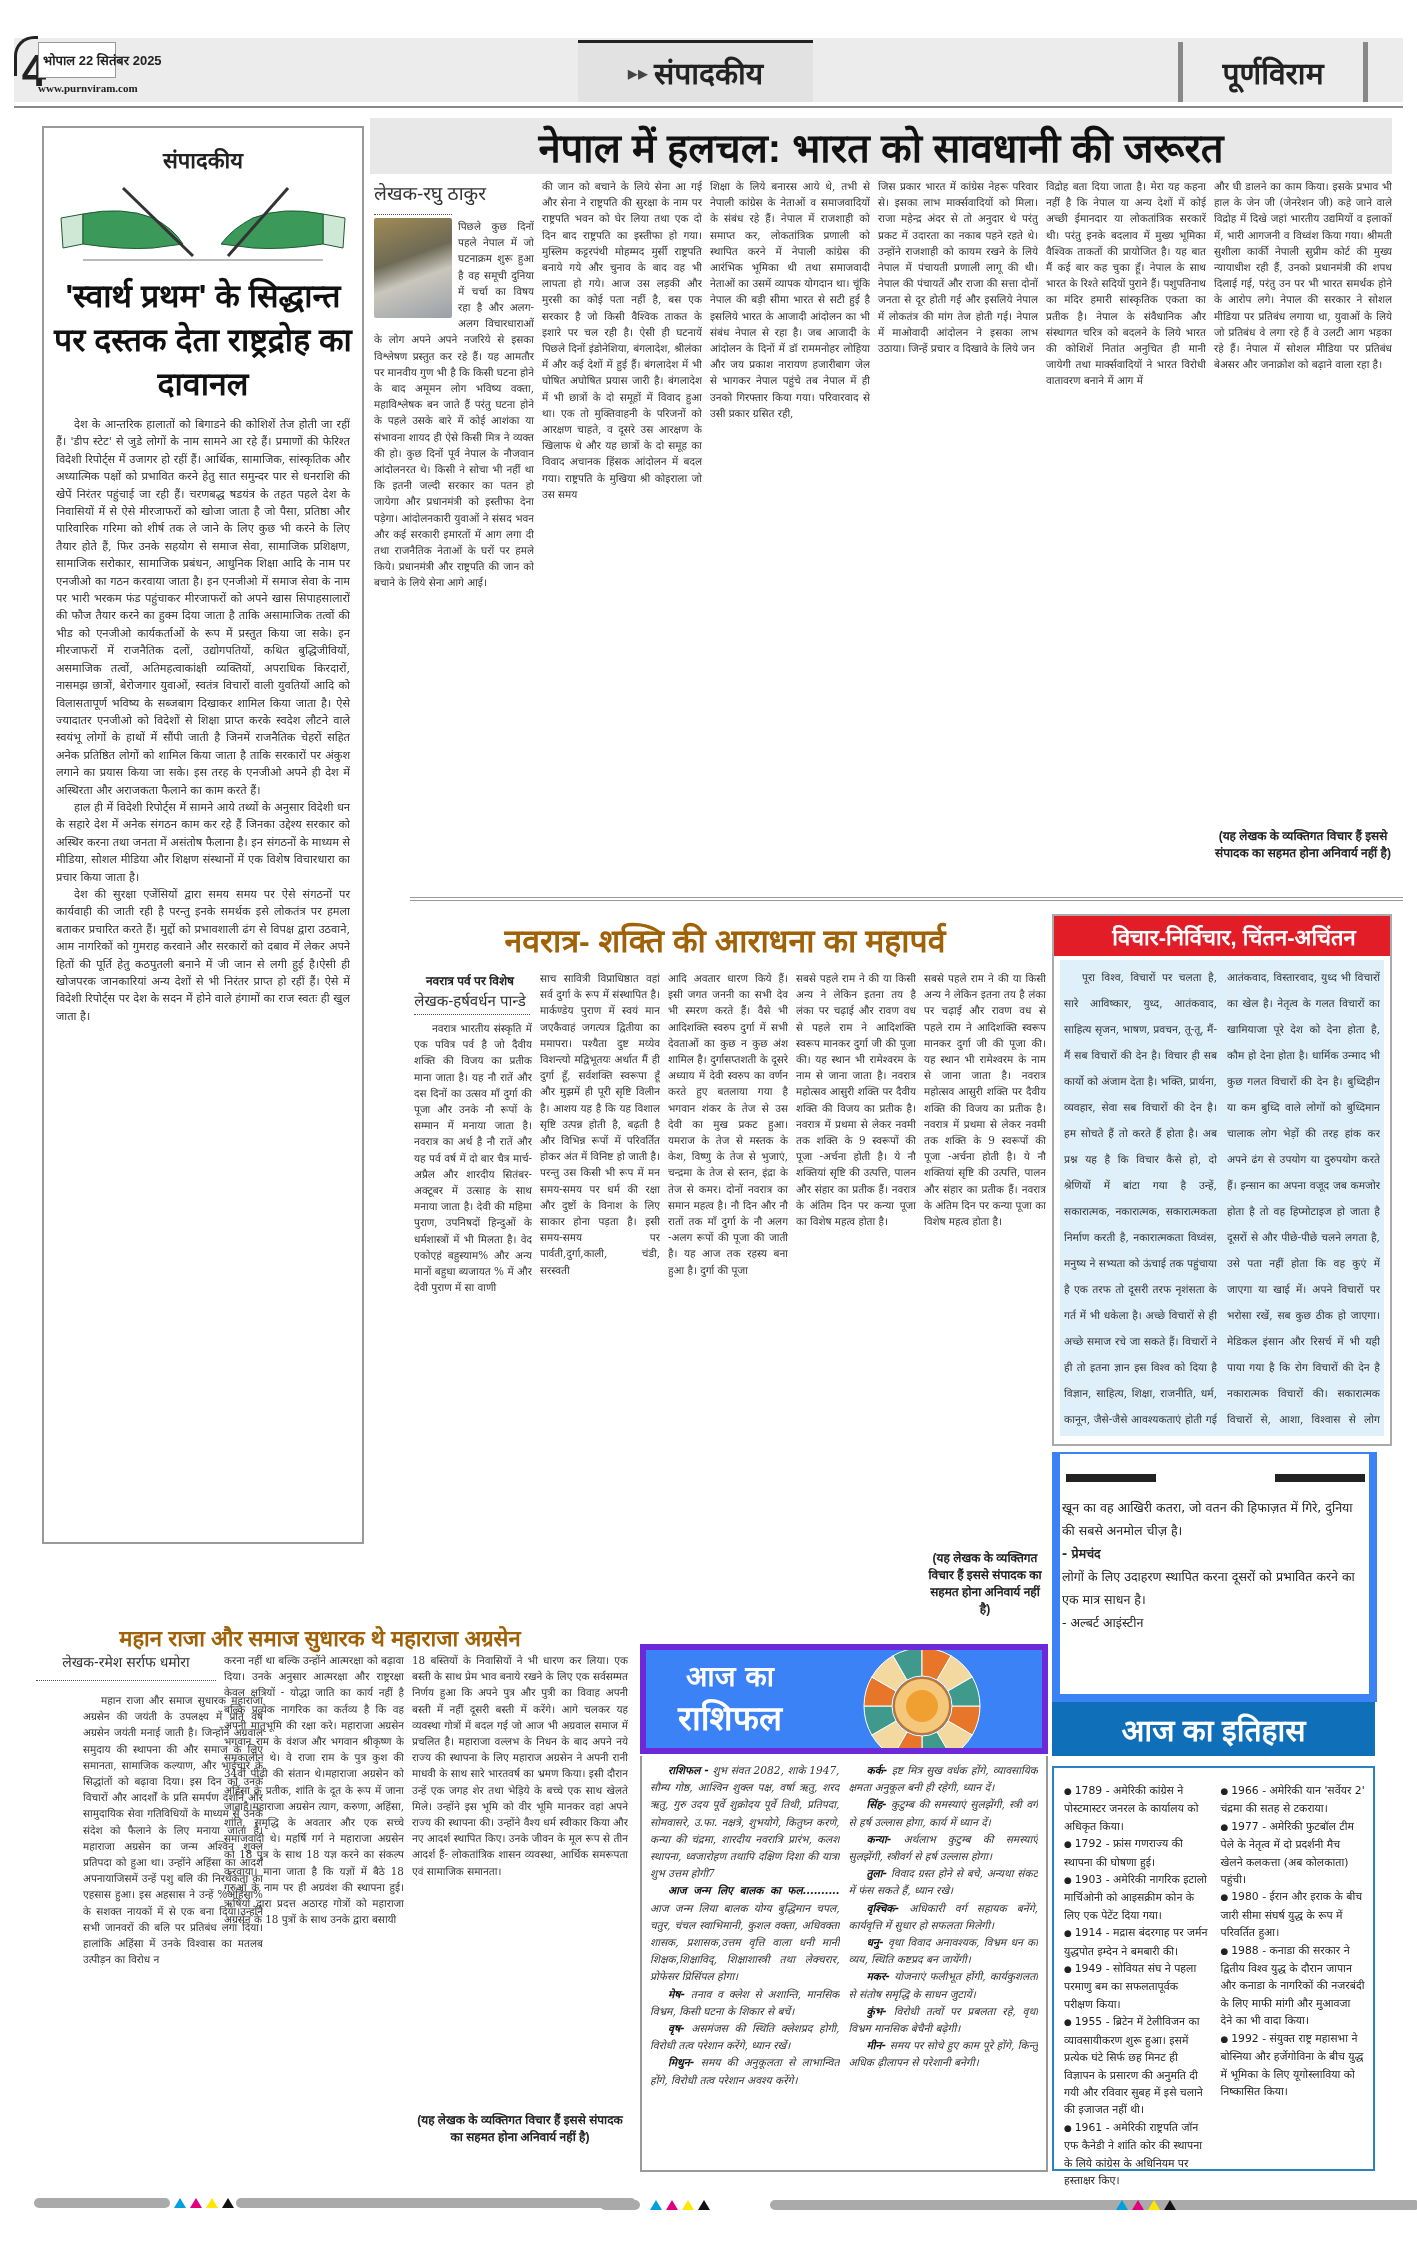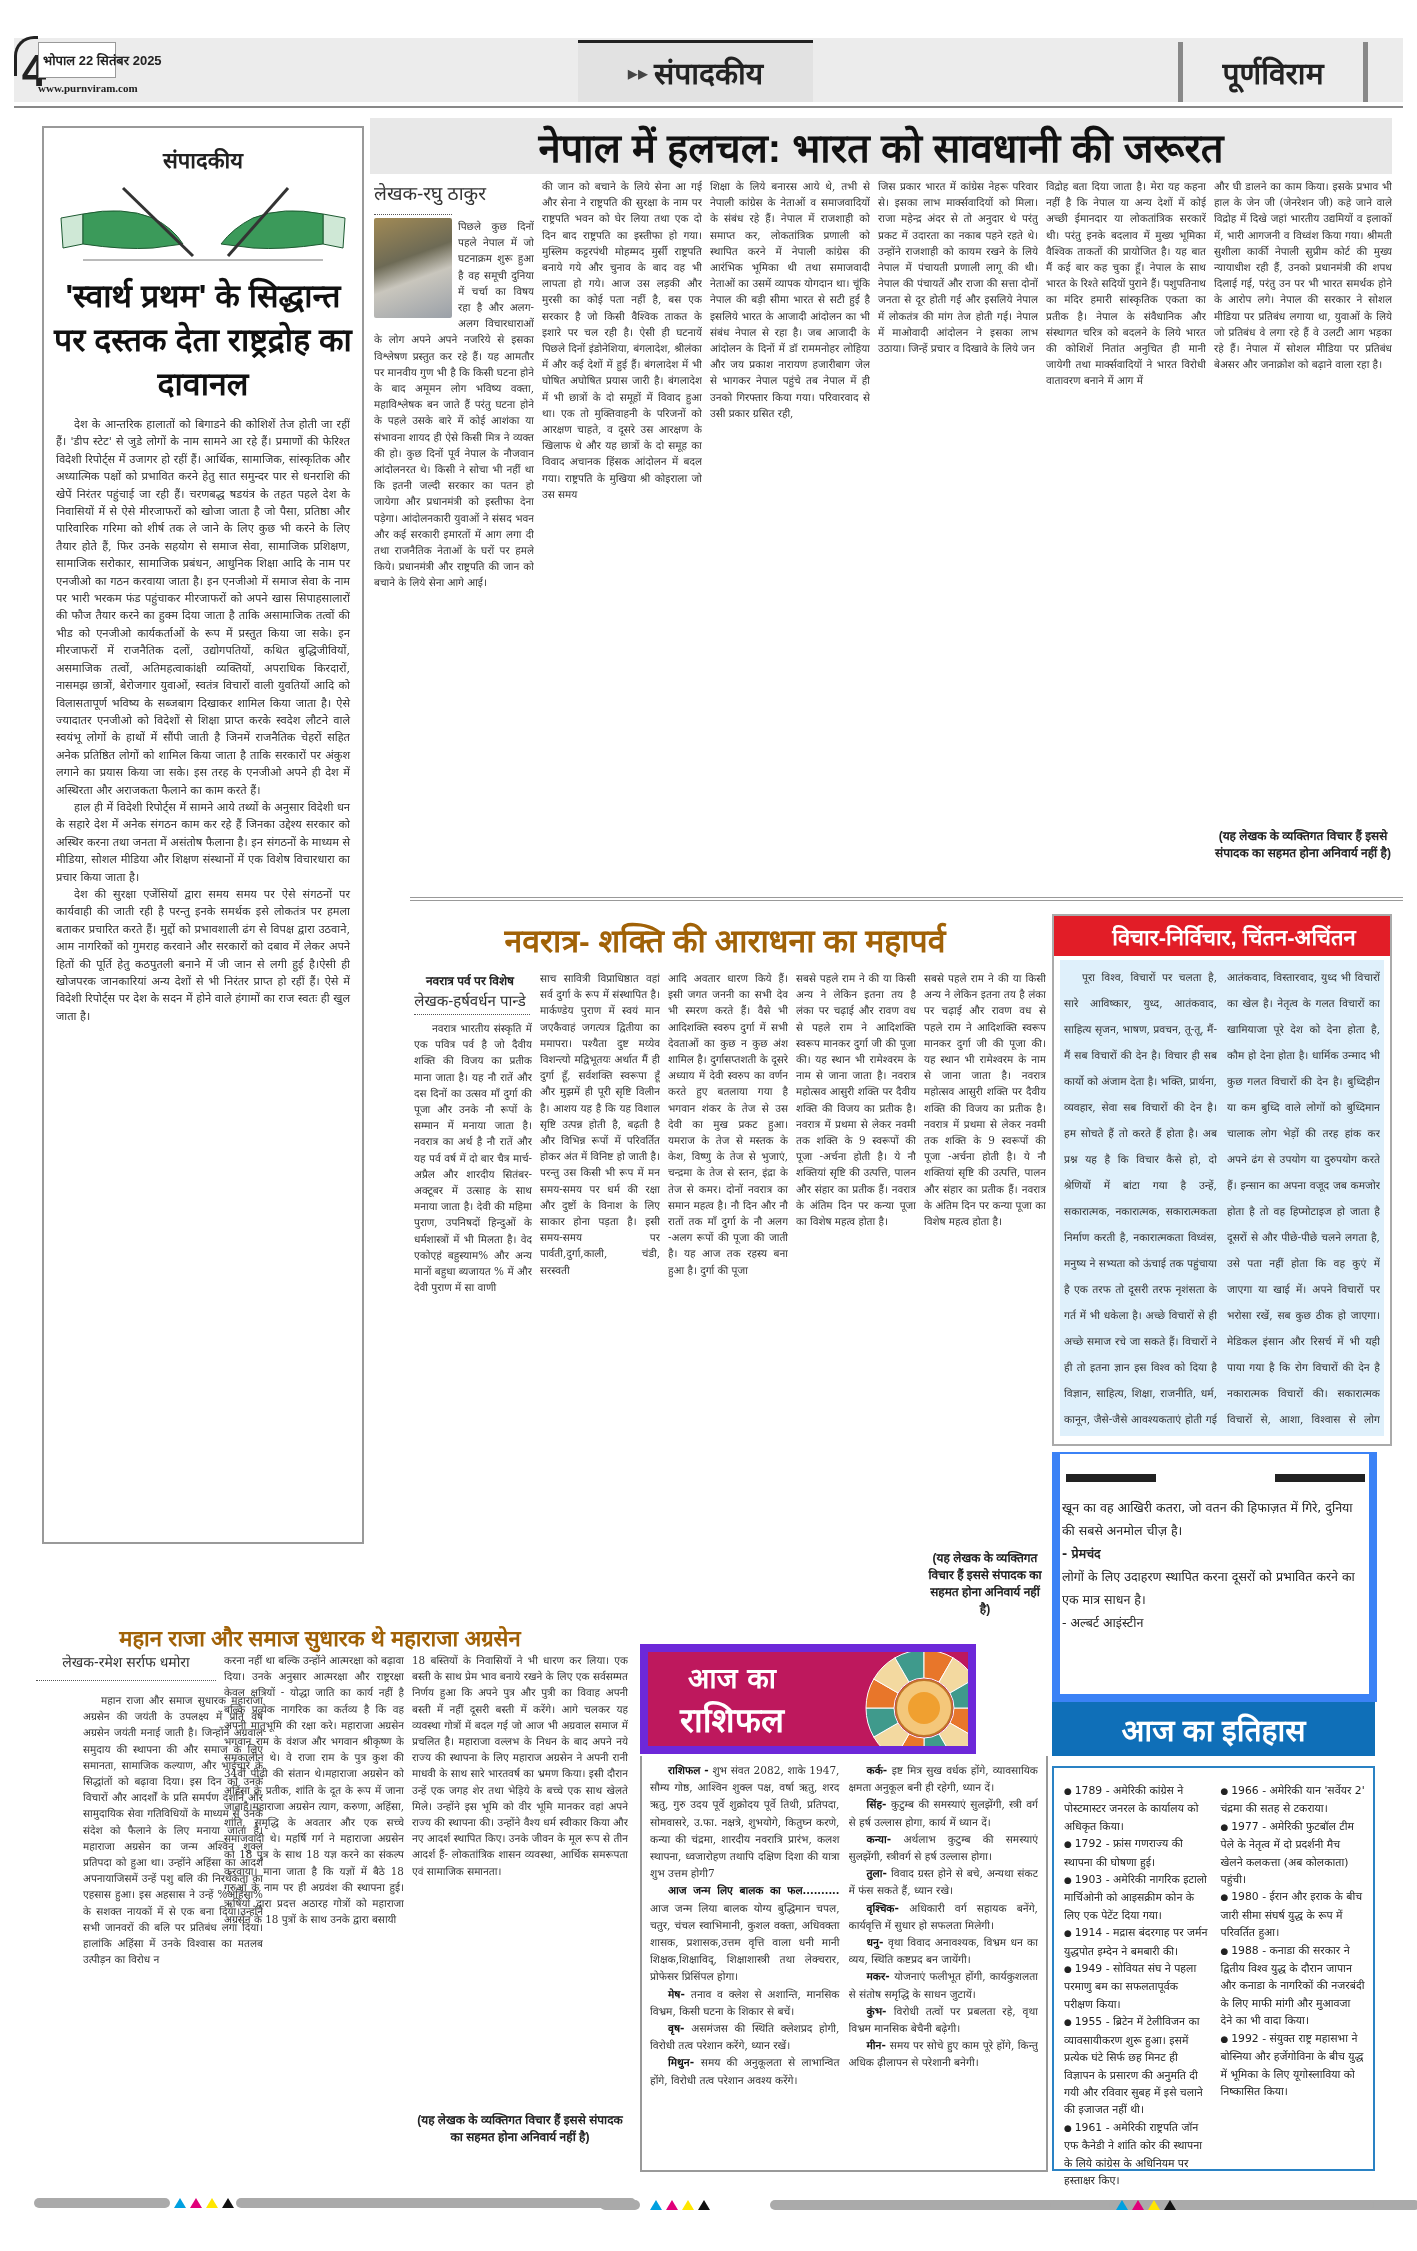"आज का" #rashi-banner { background: #be185d -> #3b82f6; border: 8px solid #6d28d9 -> 6px solid #6d28d9; width: 336px -> 408px }
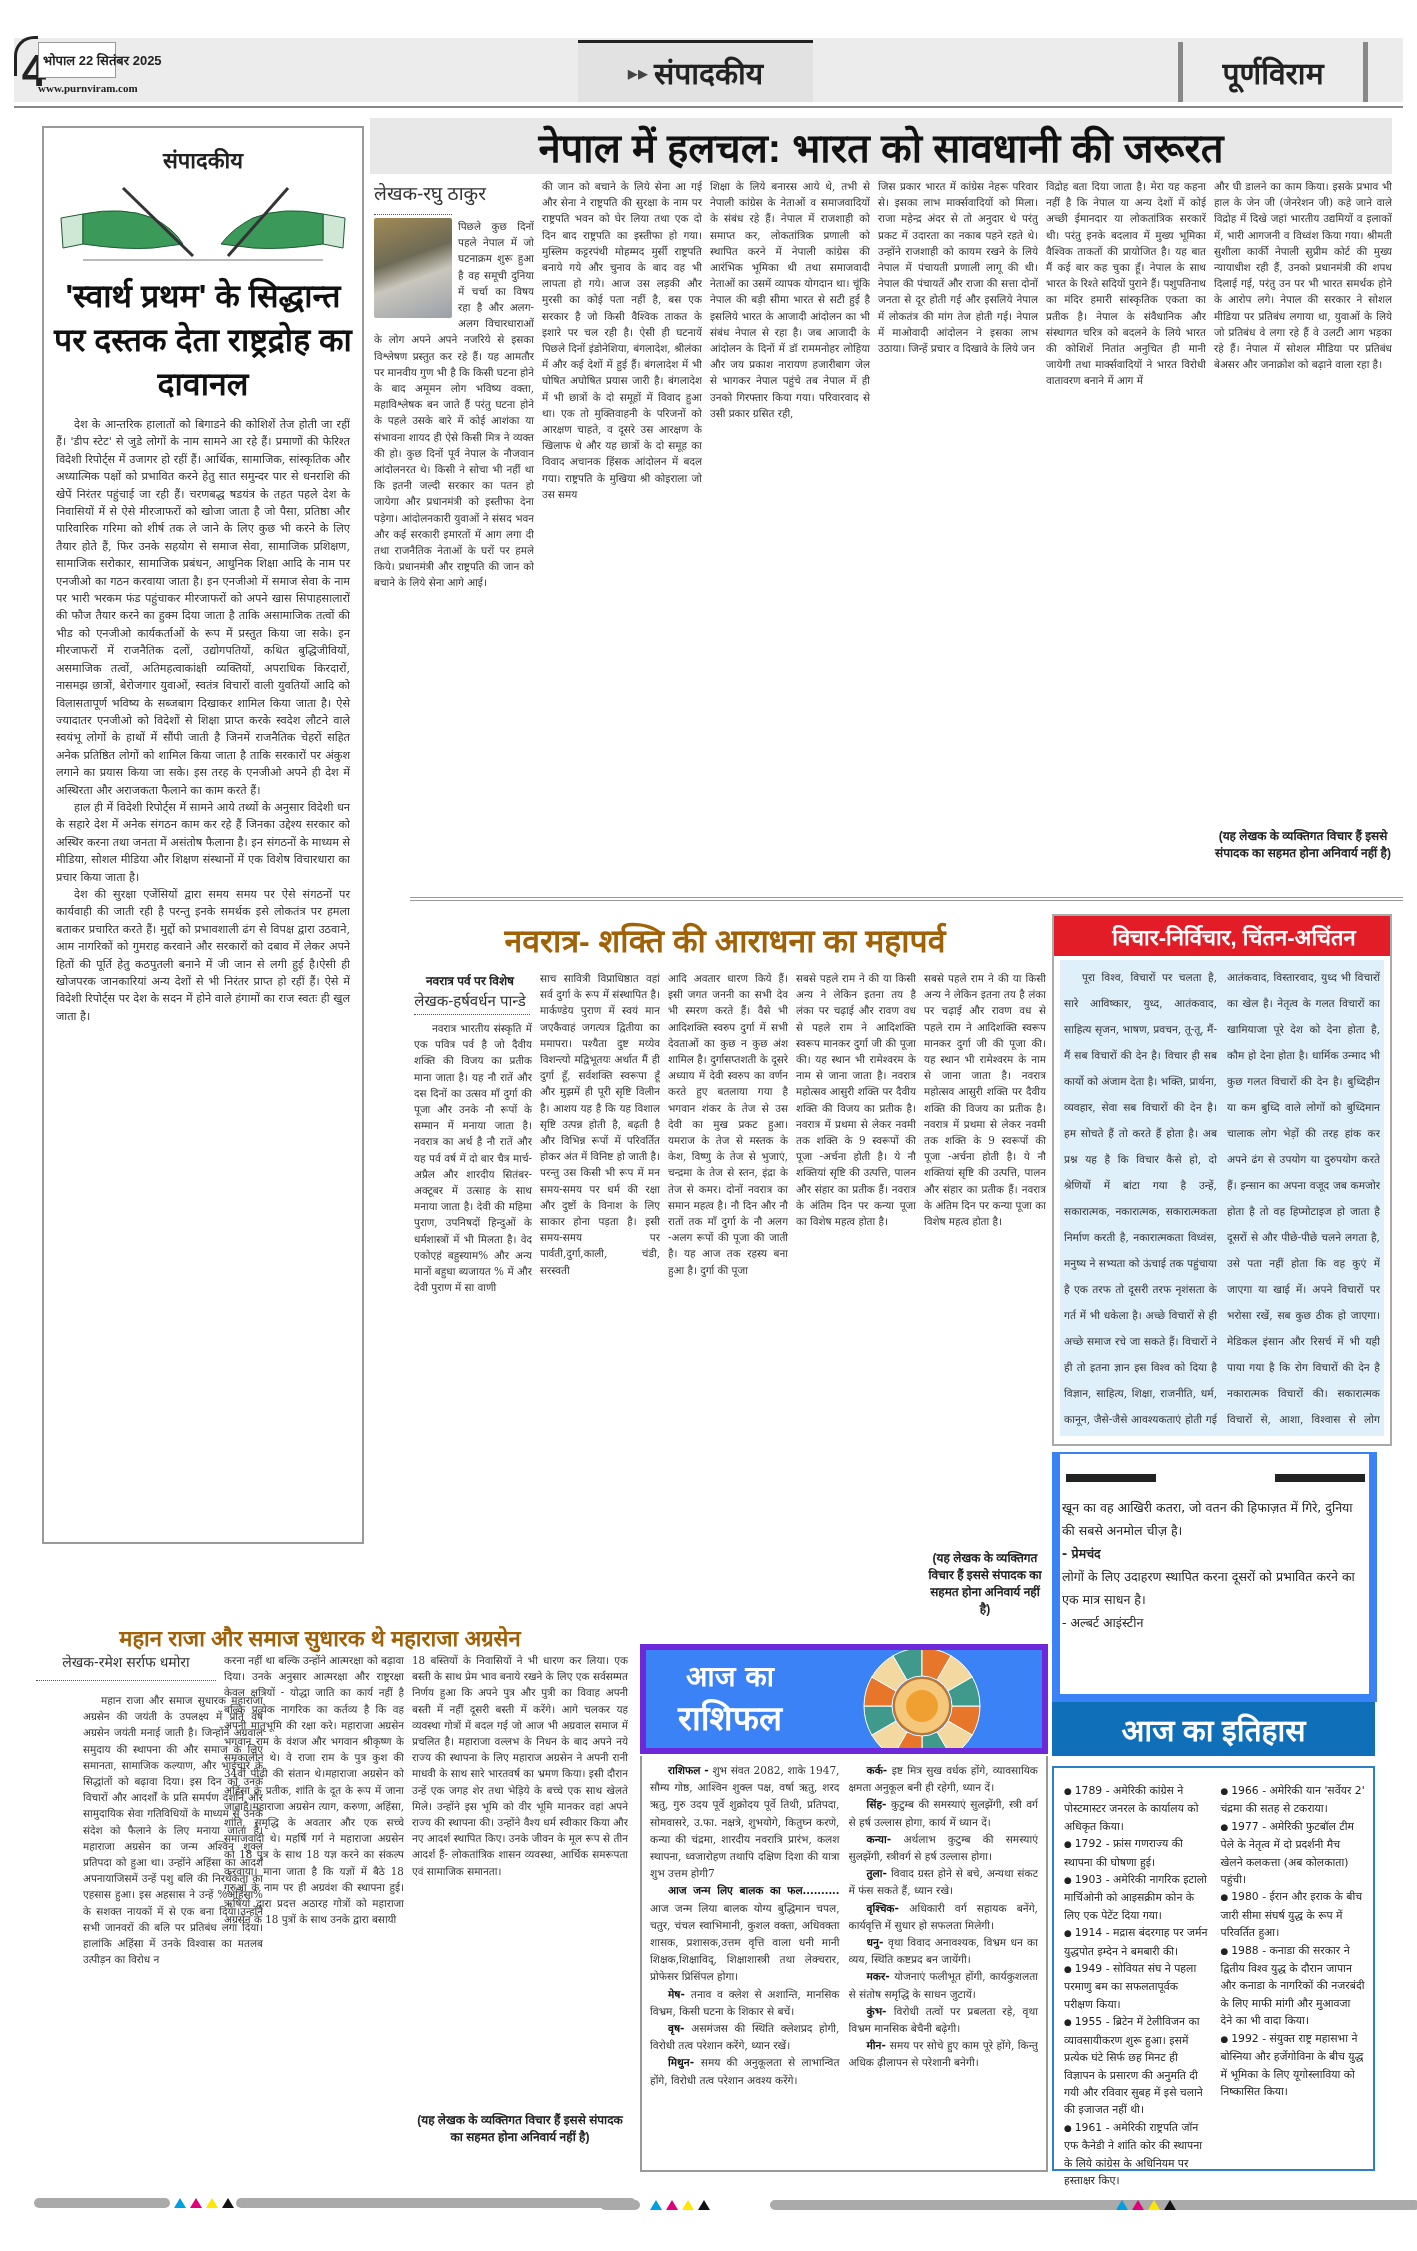"राशिफल - शुभ संवत 2082," #rashi-body { font-style: none -> italic }
